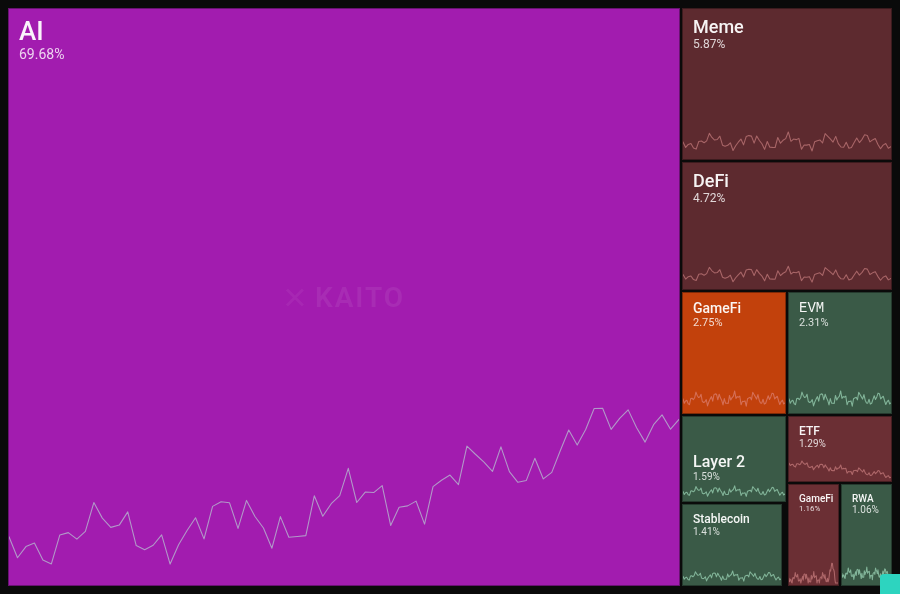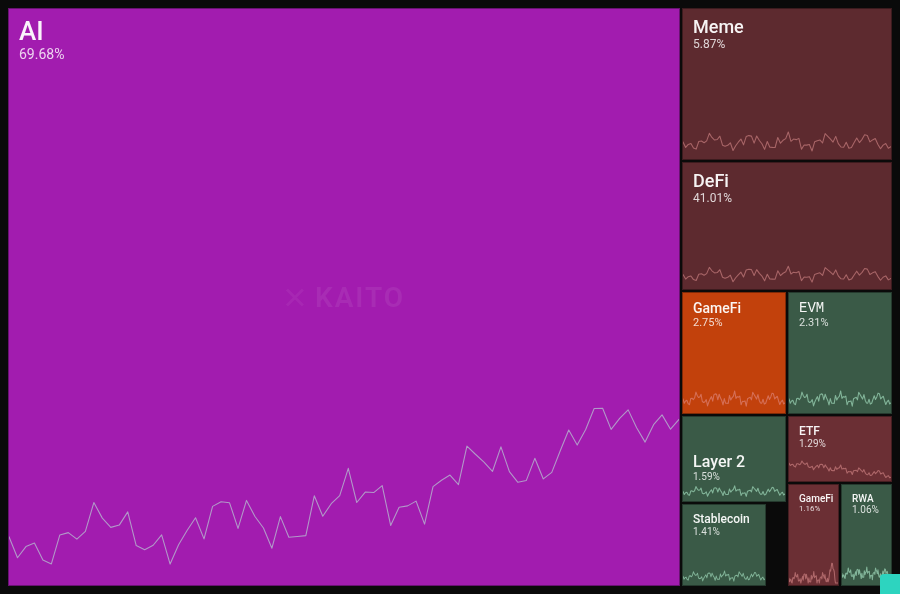"41.01%" div.pct { text: 41.01% -> 4.72% }
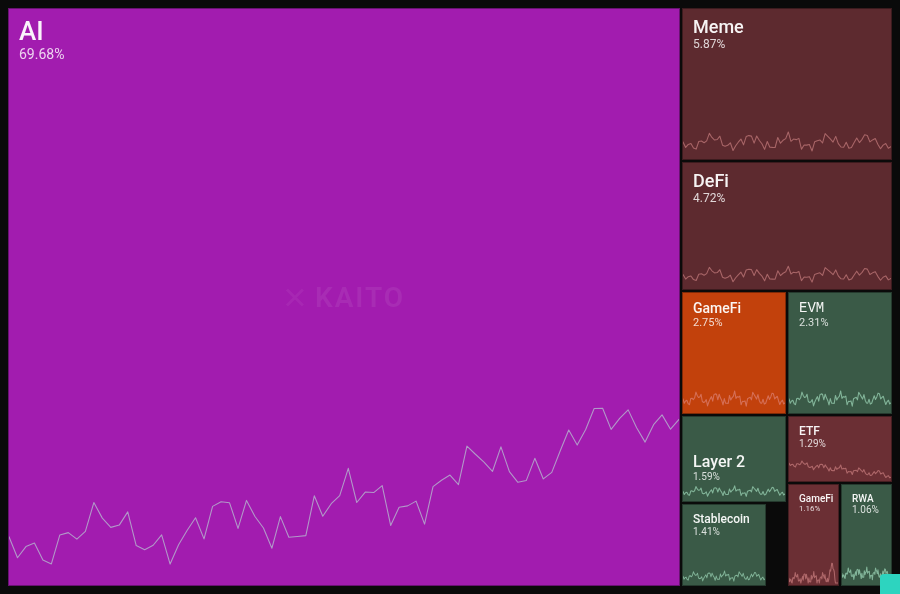"Stablecoin" div.tile { width: 84px -> 100px }
